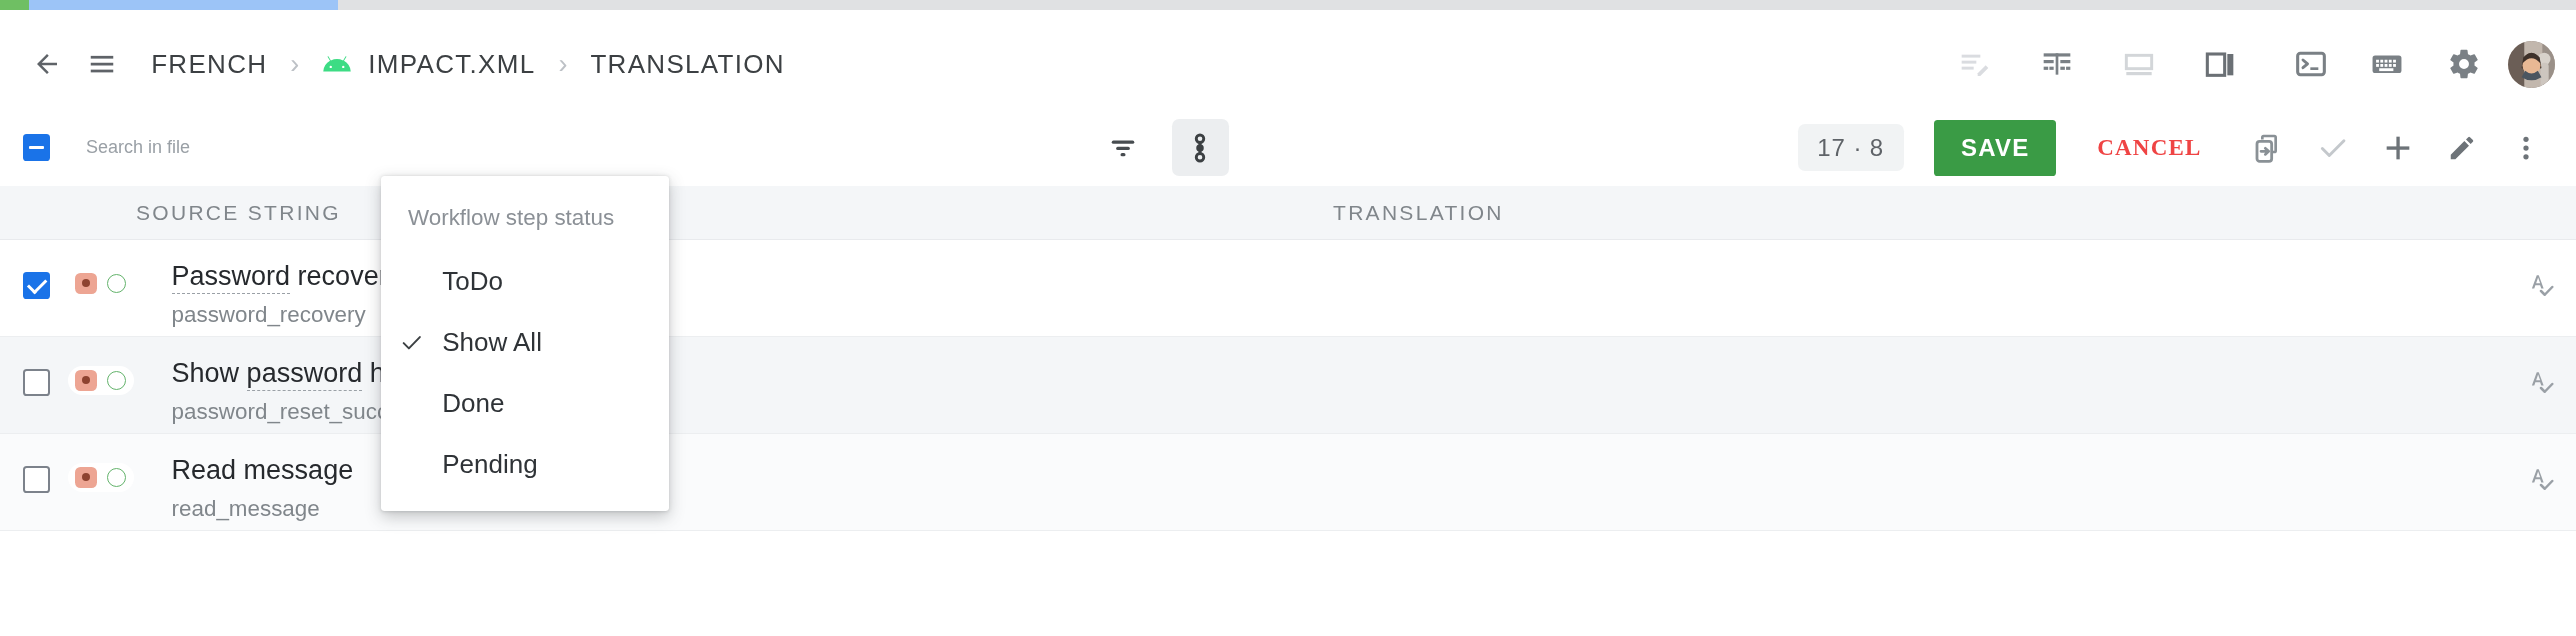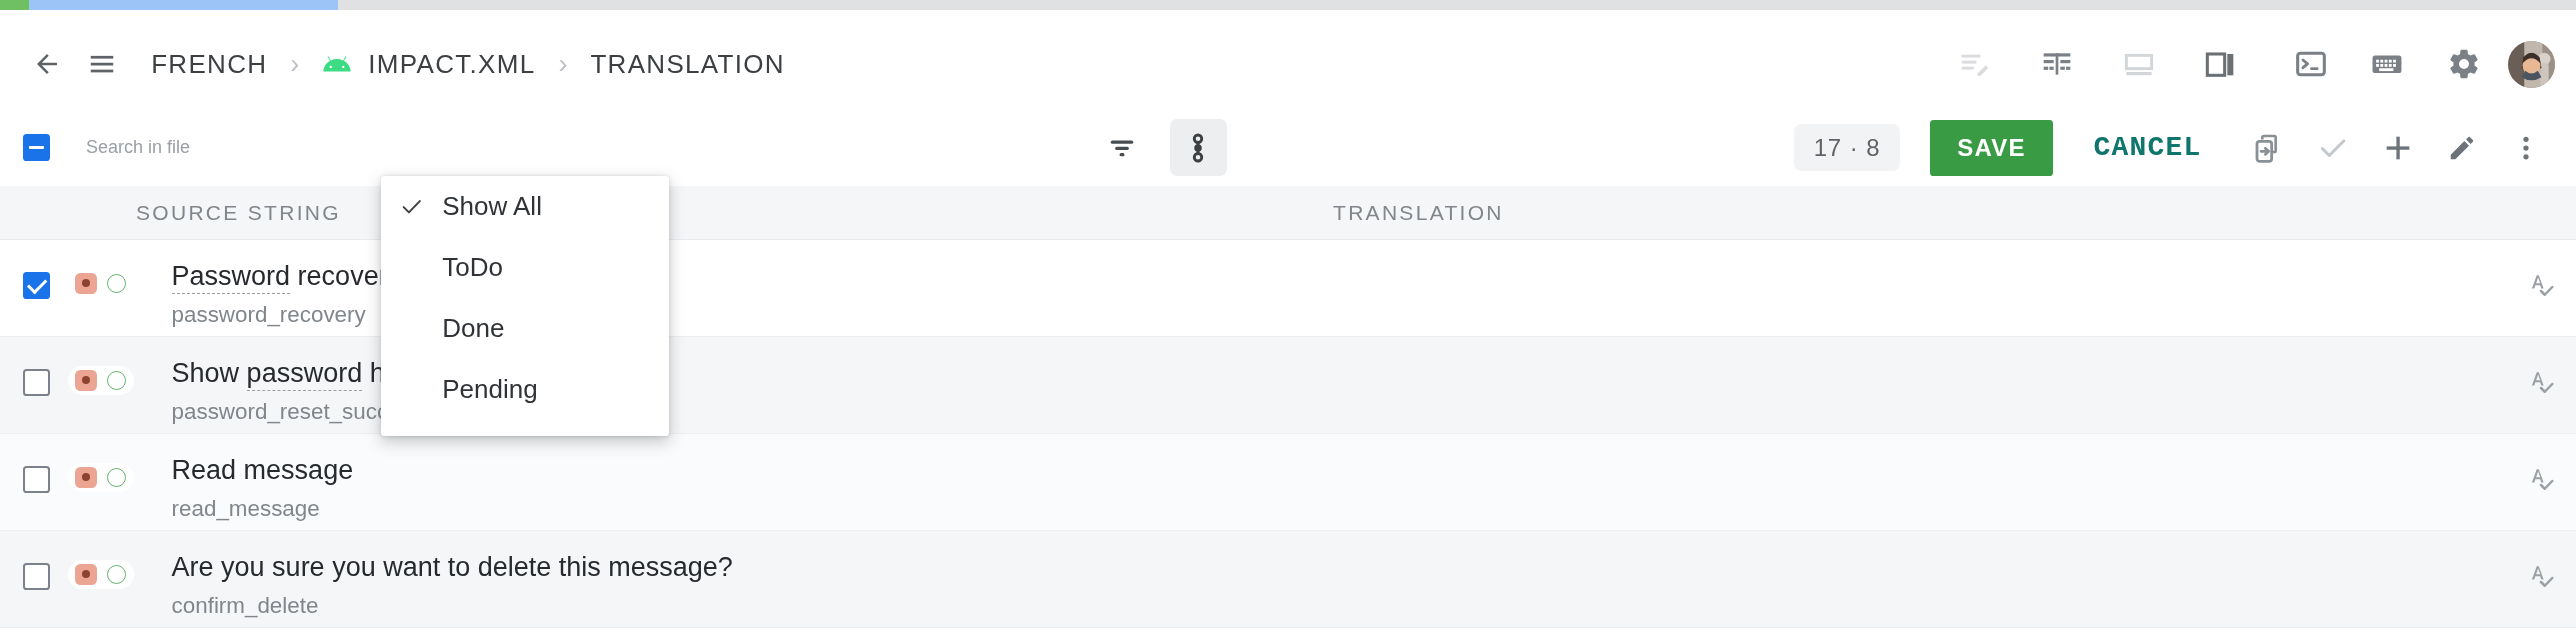"CANCEL" .btn-cancel { color: #0f766e -> #ef4444; font-family: Liberation Mono, monospace -> Liberation Serif, serif; font-size: 28px -> 23px }
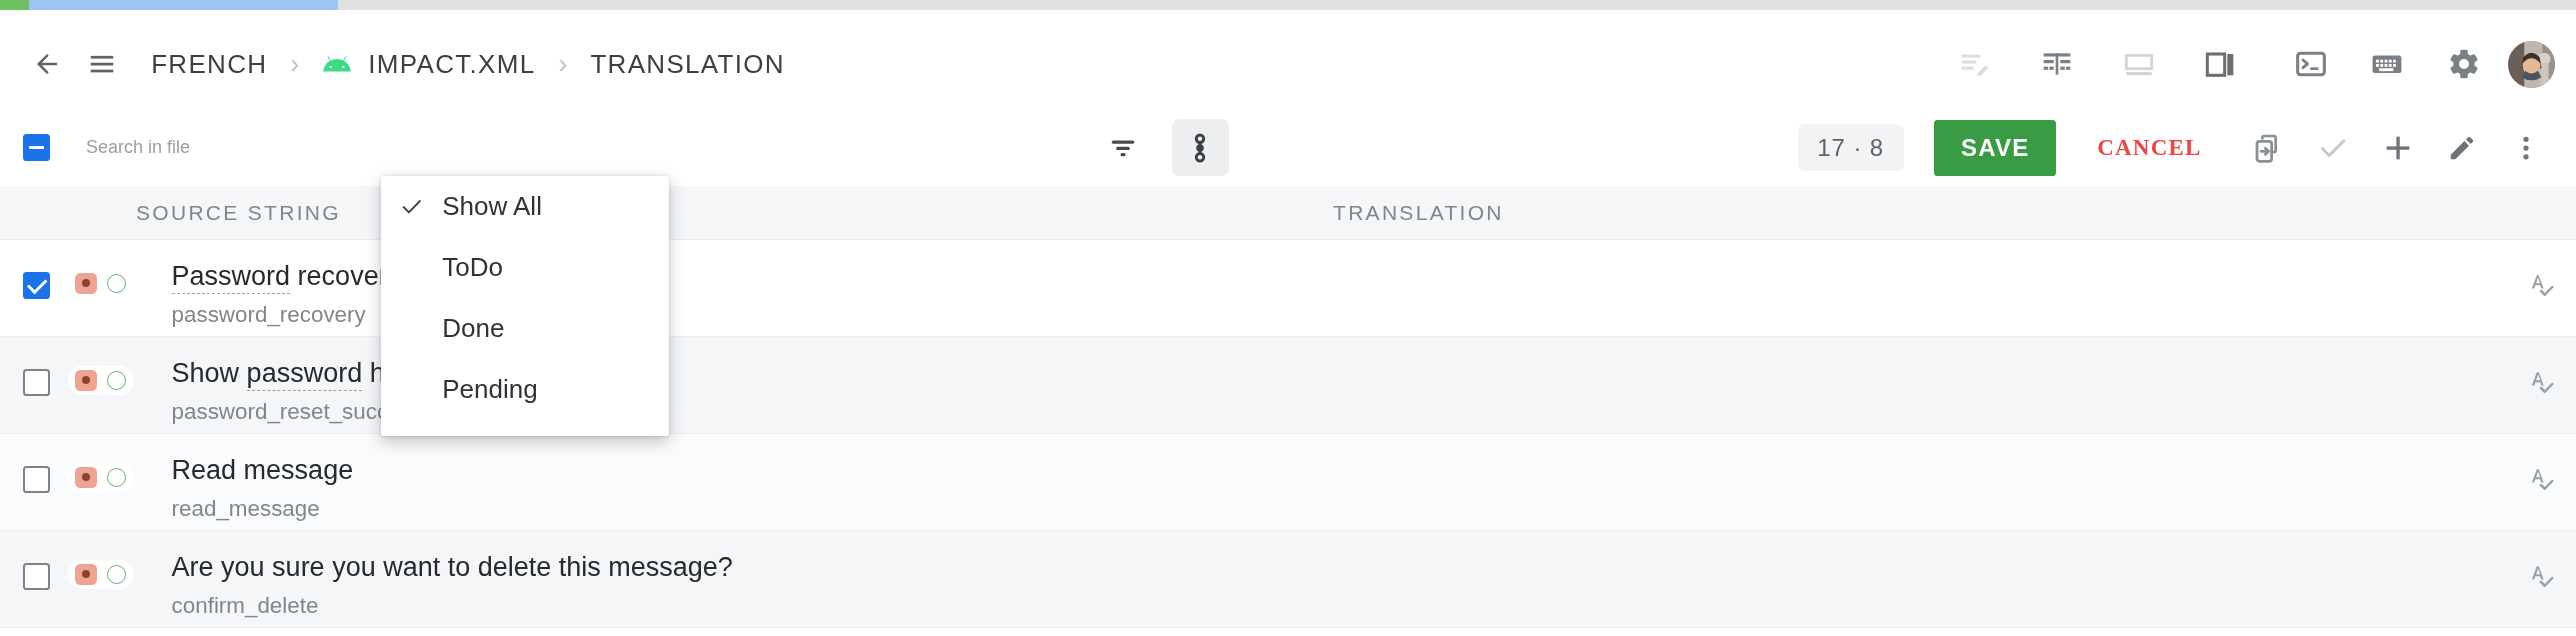"Workflow step status" div.menu-title { html: none -> <div>Workflow step status</div> }
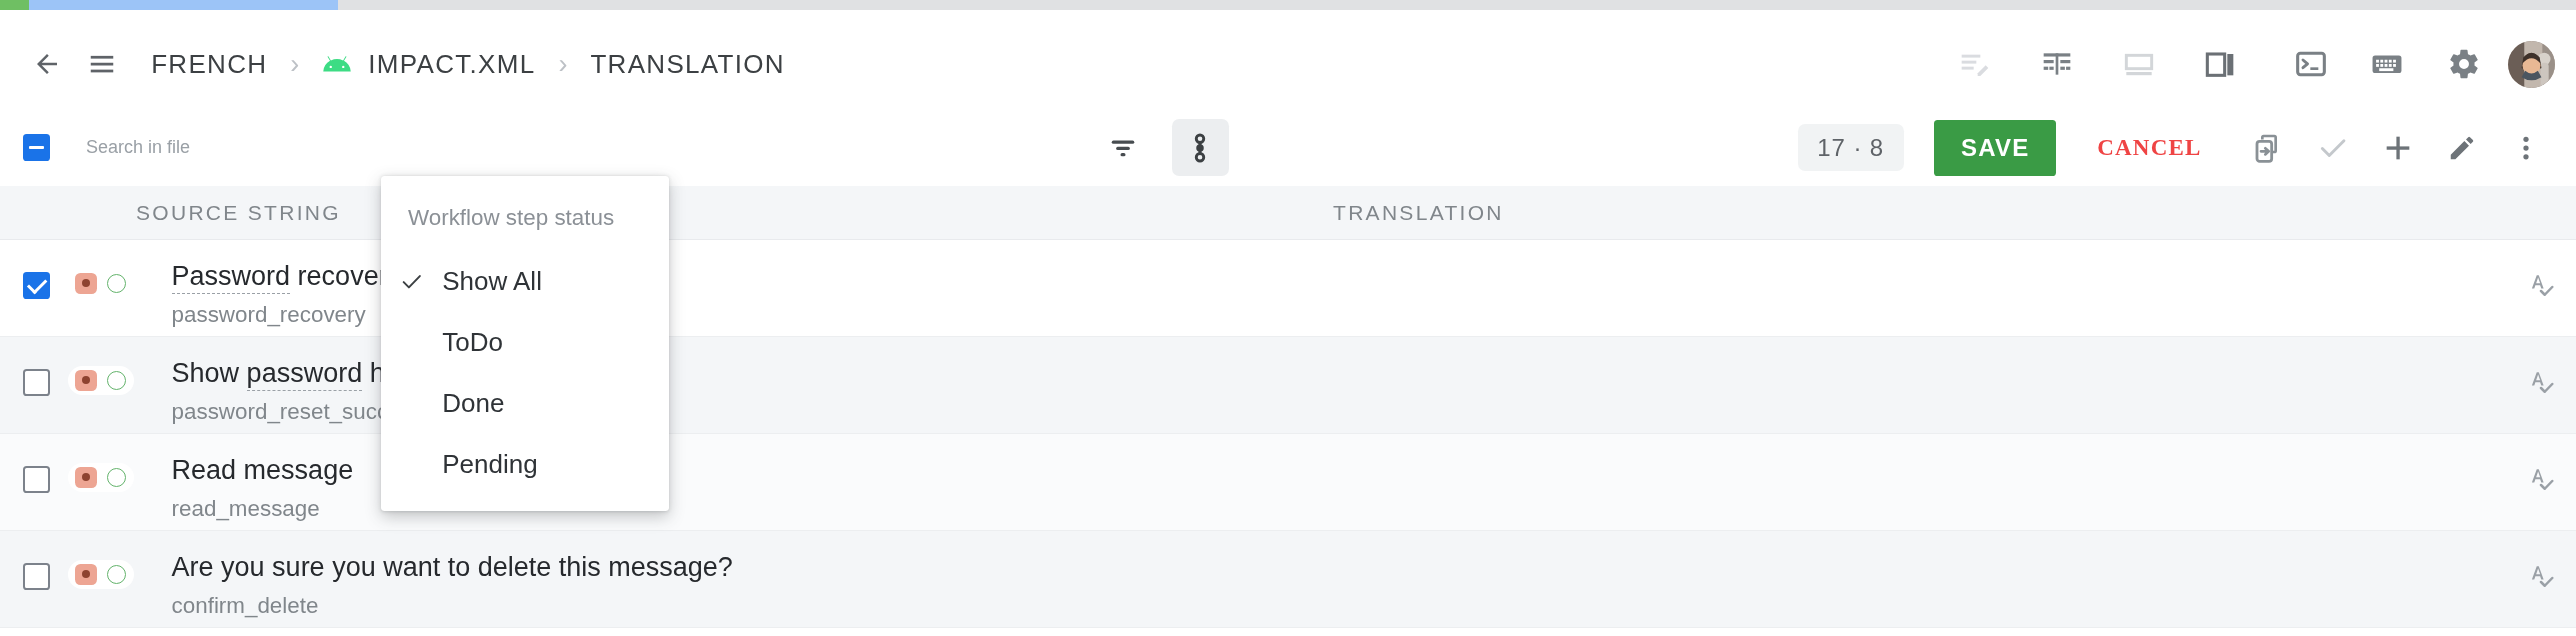"Show All" div.menu-item { order: before "ToDo" -> after "ToDo" }
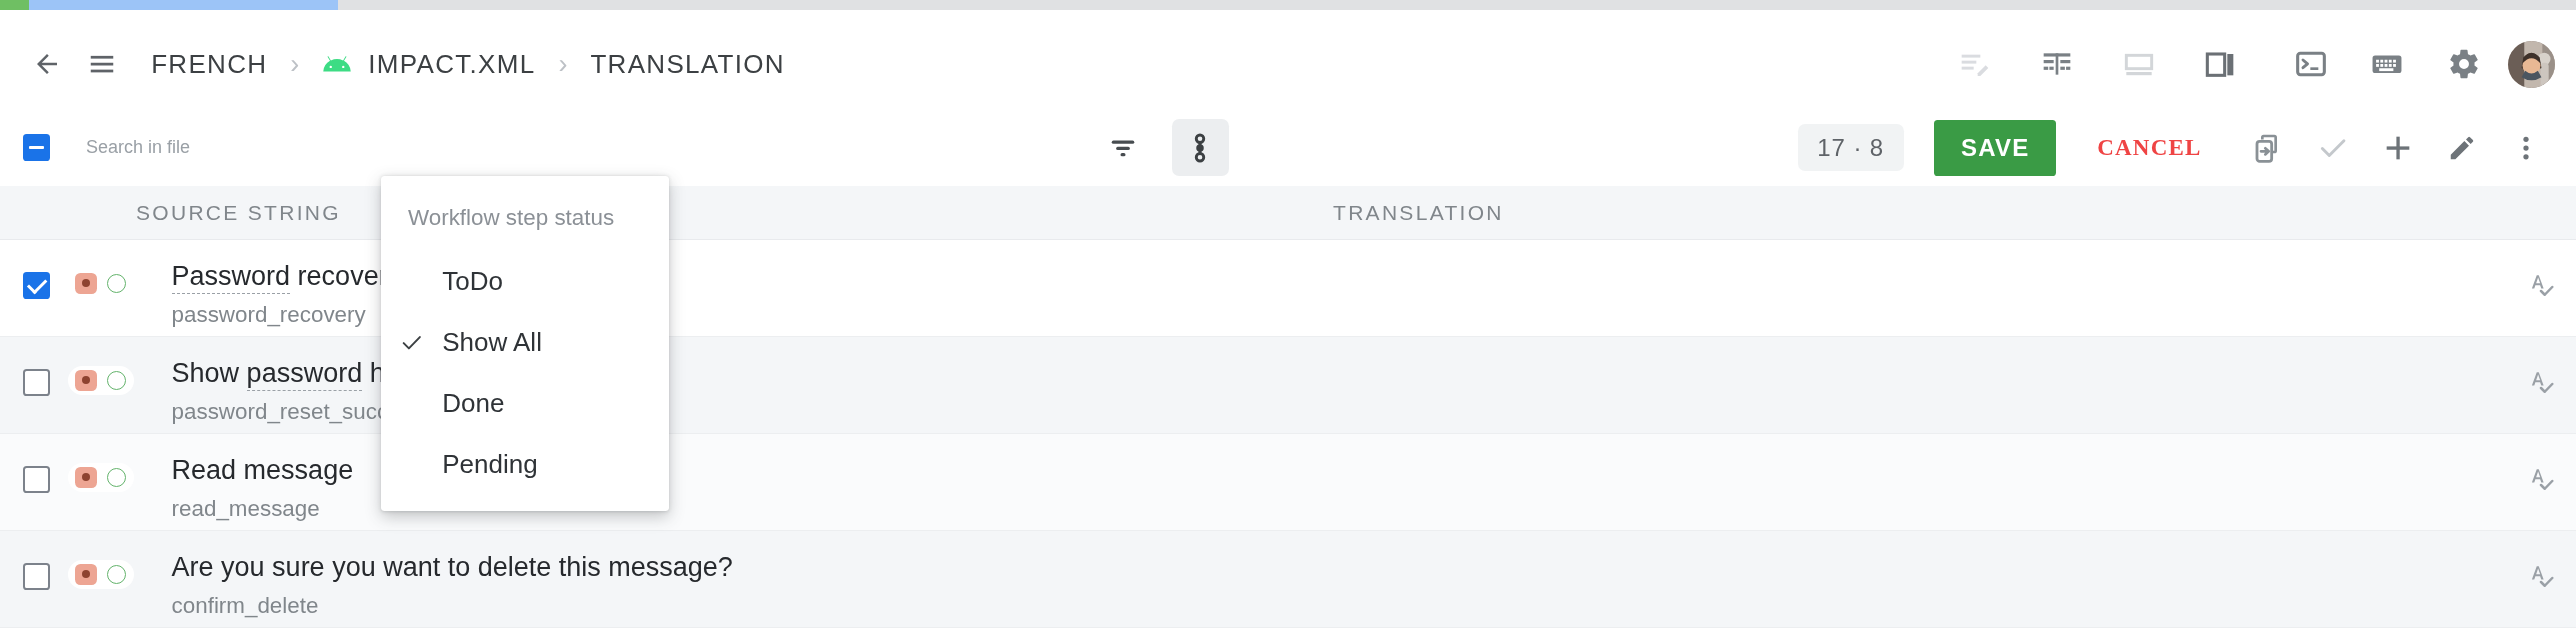"Are you sure you want" div.row { html: <div> <div></div> <div> <span></span> <span></span> </div> <div> <div>Are you sure you want to delete this message?</div> <div>confirm_delete</div> </div> <div> <svg> <path></path> <path></path> </svg> </div> </div> -> none }
